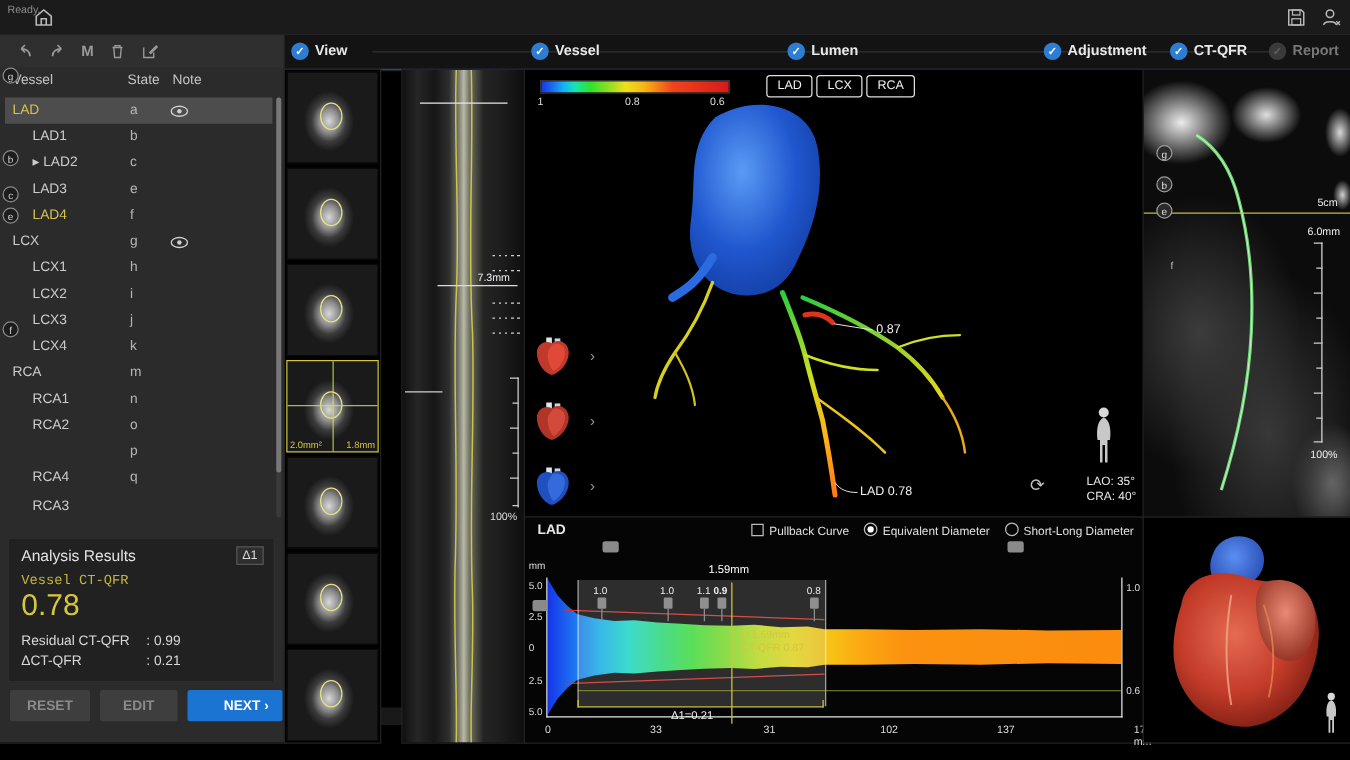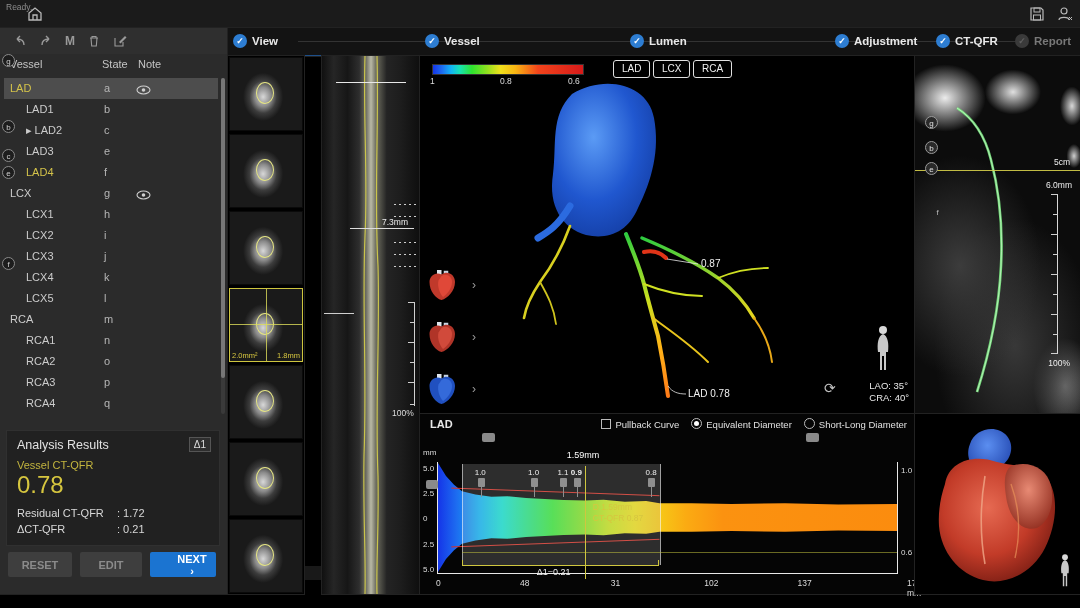"LCX5" div.vrow { html: <div> <span>LCX5</span> <span>l</span> </div> -> none }
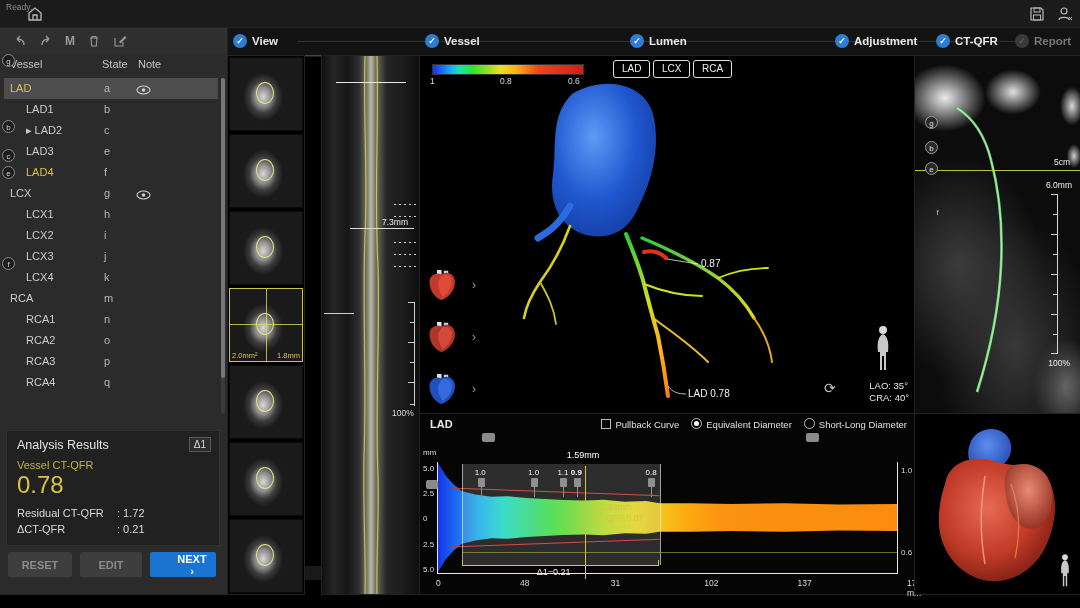"RCA3" span.nm { margin-top: none -> 44px }
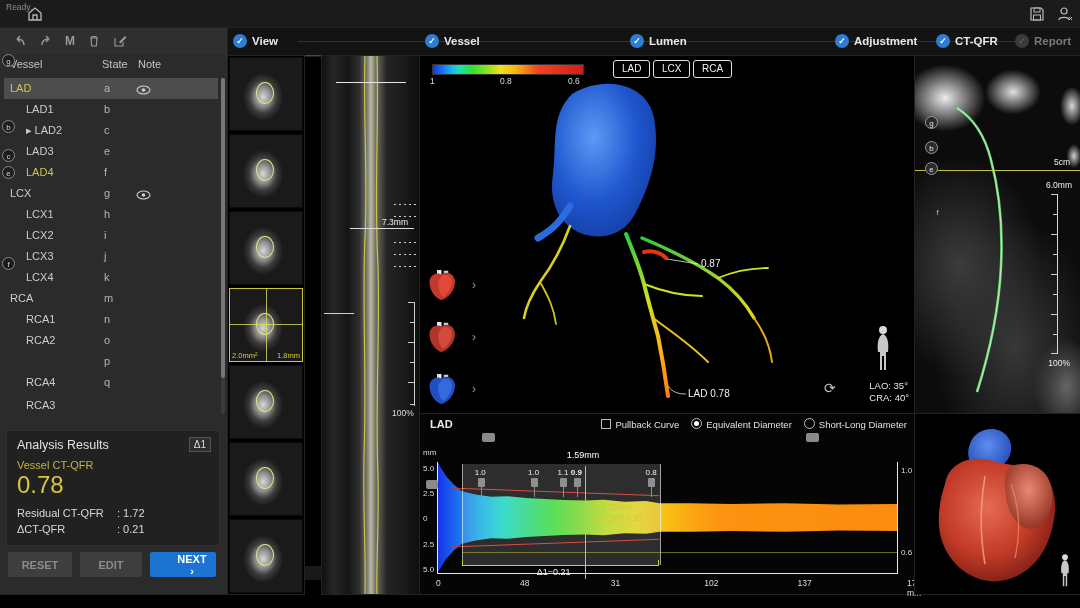"Vessel CT-QFR" #analysis .vlabel { font-family: none -> Liberation Mono, monospace }
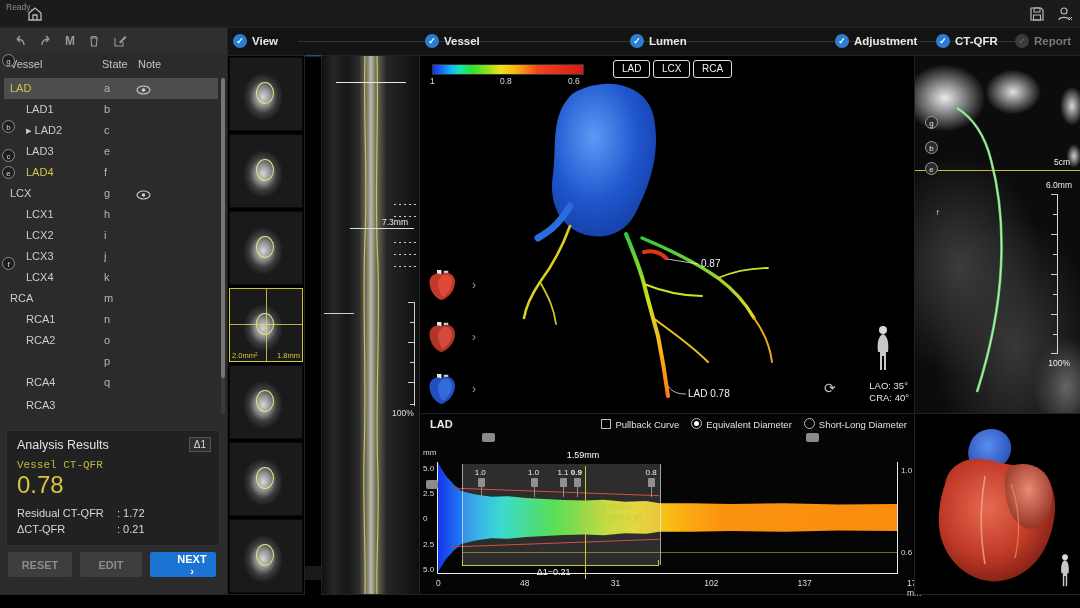": 1.72" span.av { text: 1.72 -> 0.99 }
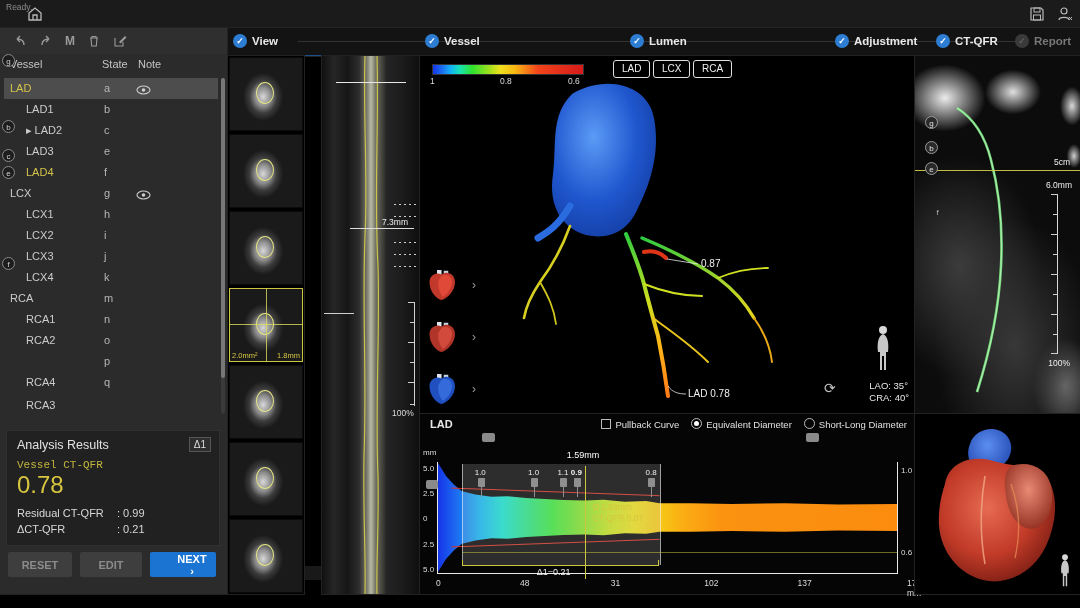"NEXT ›" button.abtn { width: 66px -> 76px }
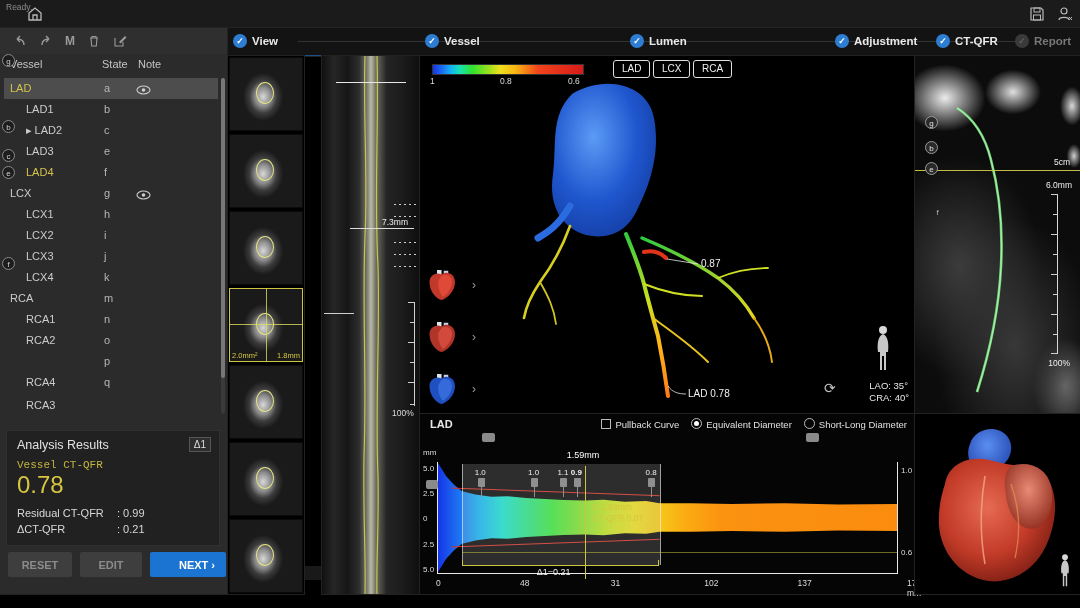"48" span.xl { text: 48 -> 33 }
